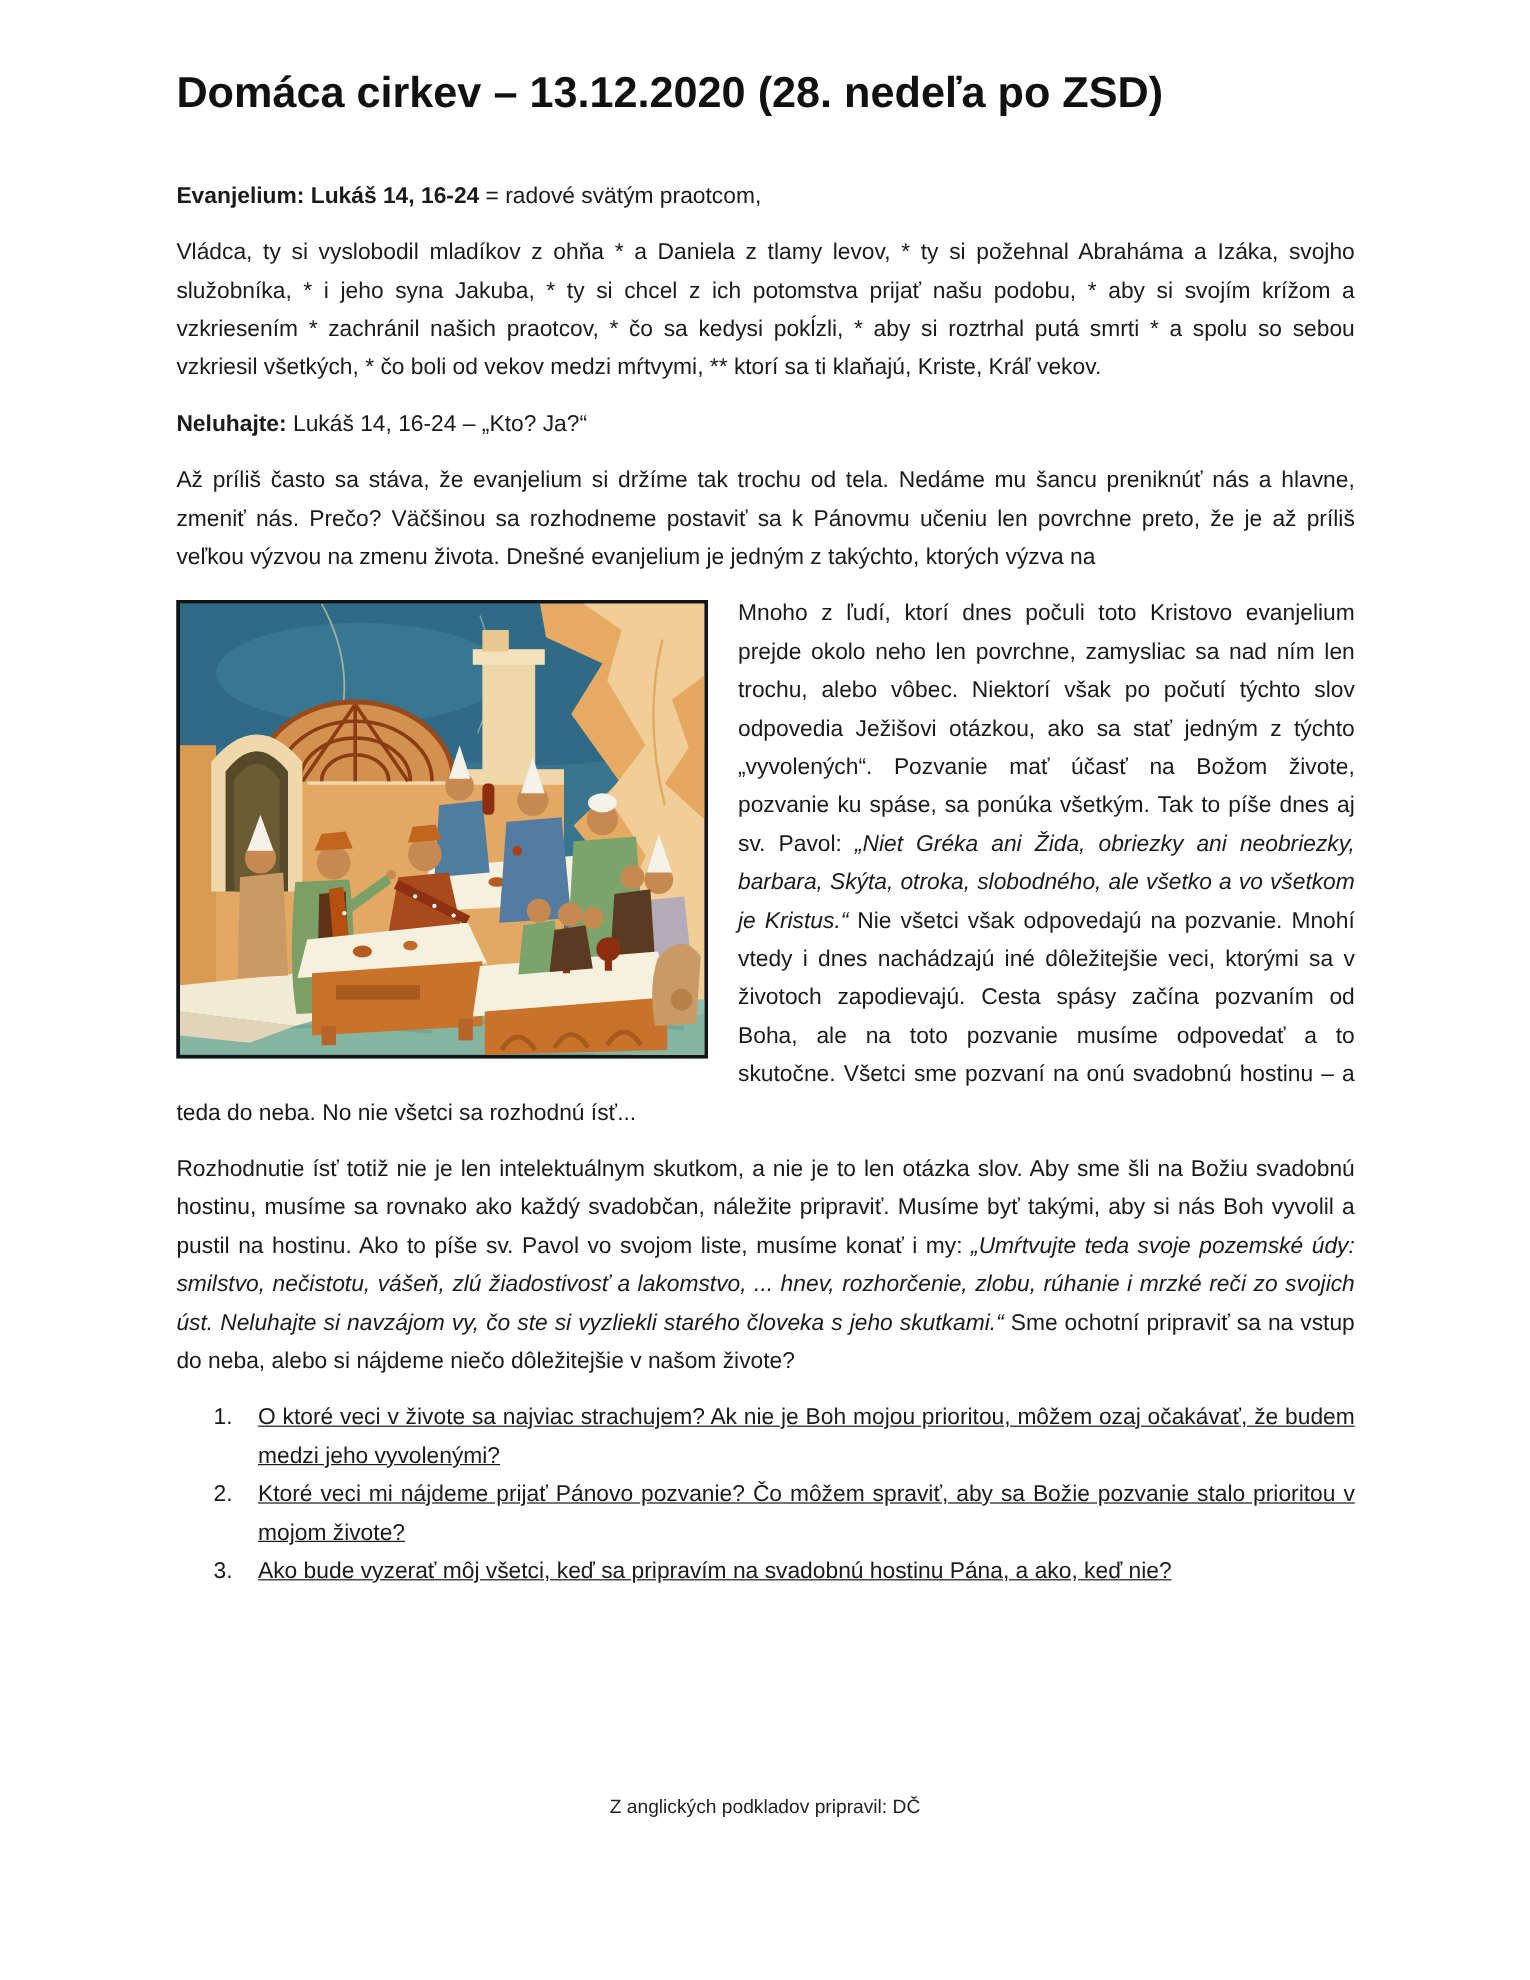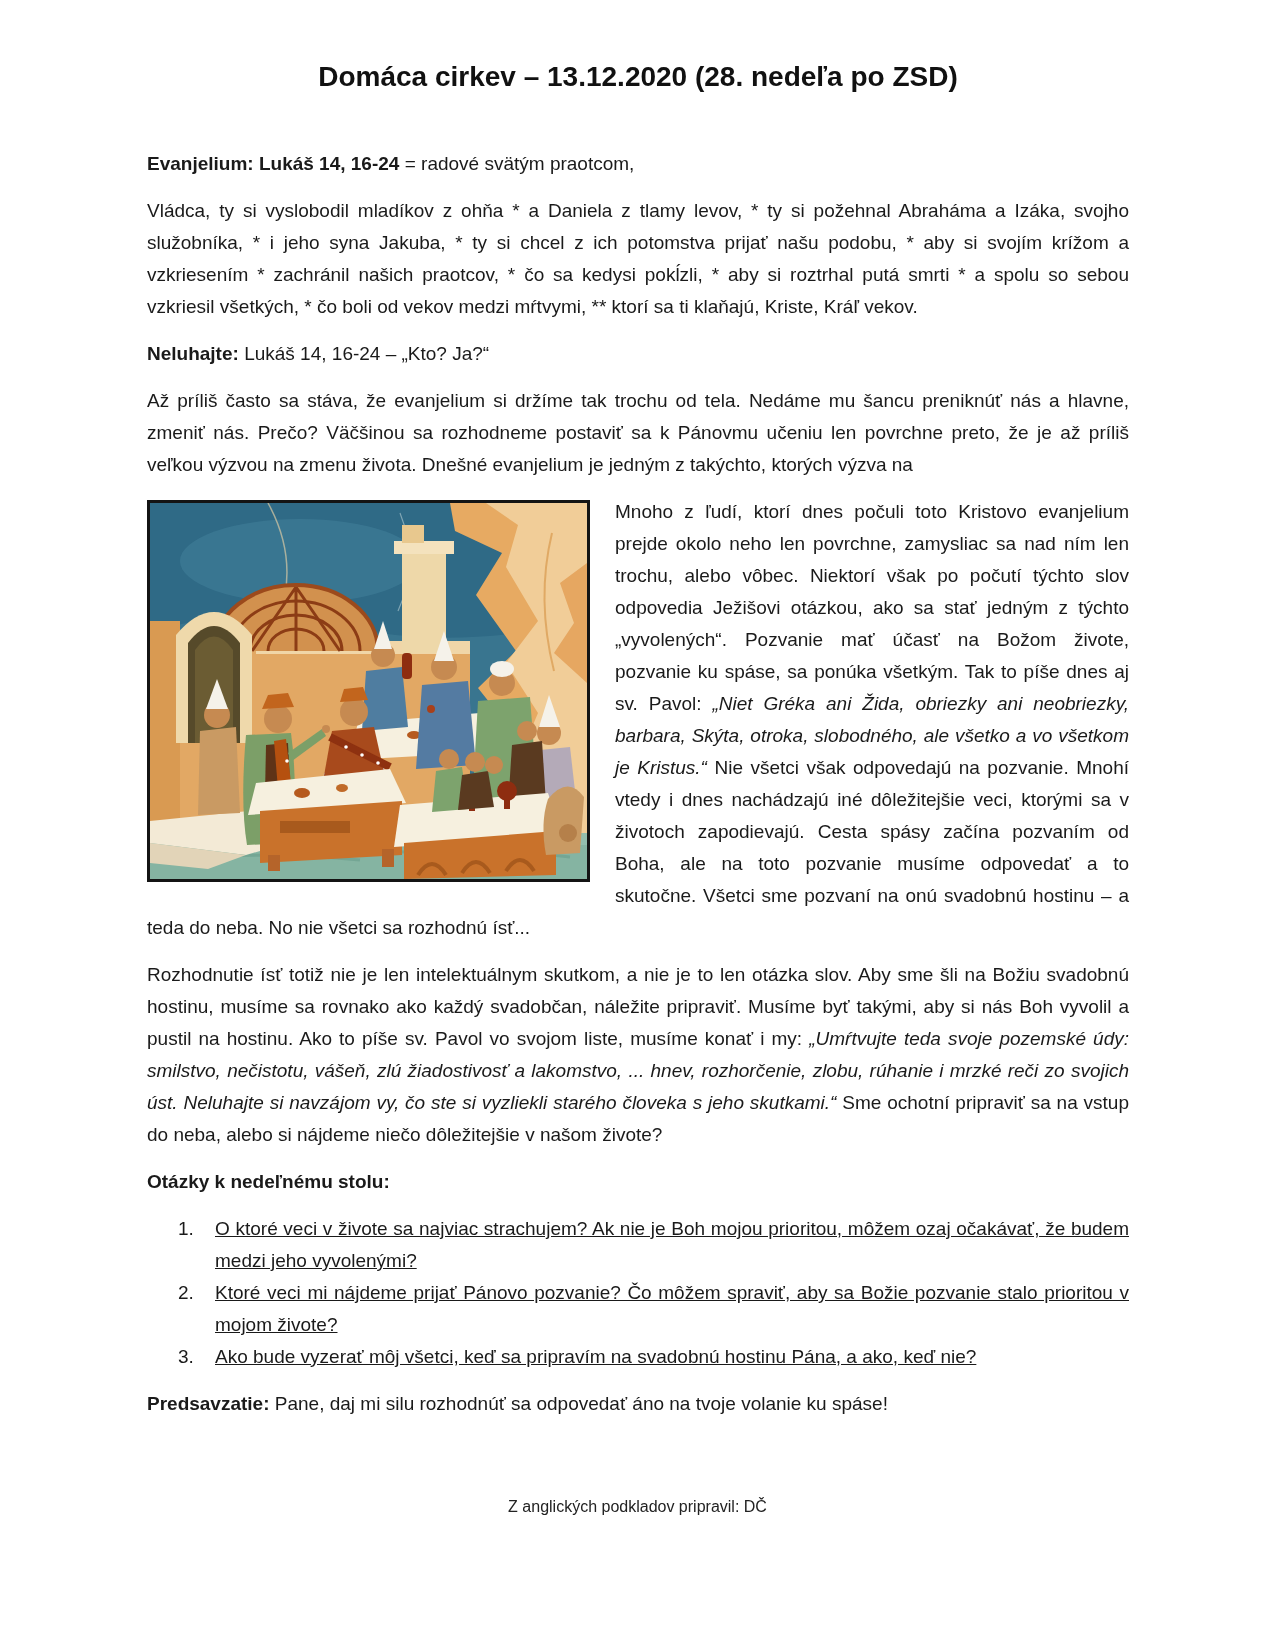"Domáca cirkev – 13.12.2020 (28." h1.doc-title { font-size: 28px -> 36px; text-align: center -> none }
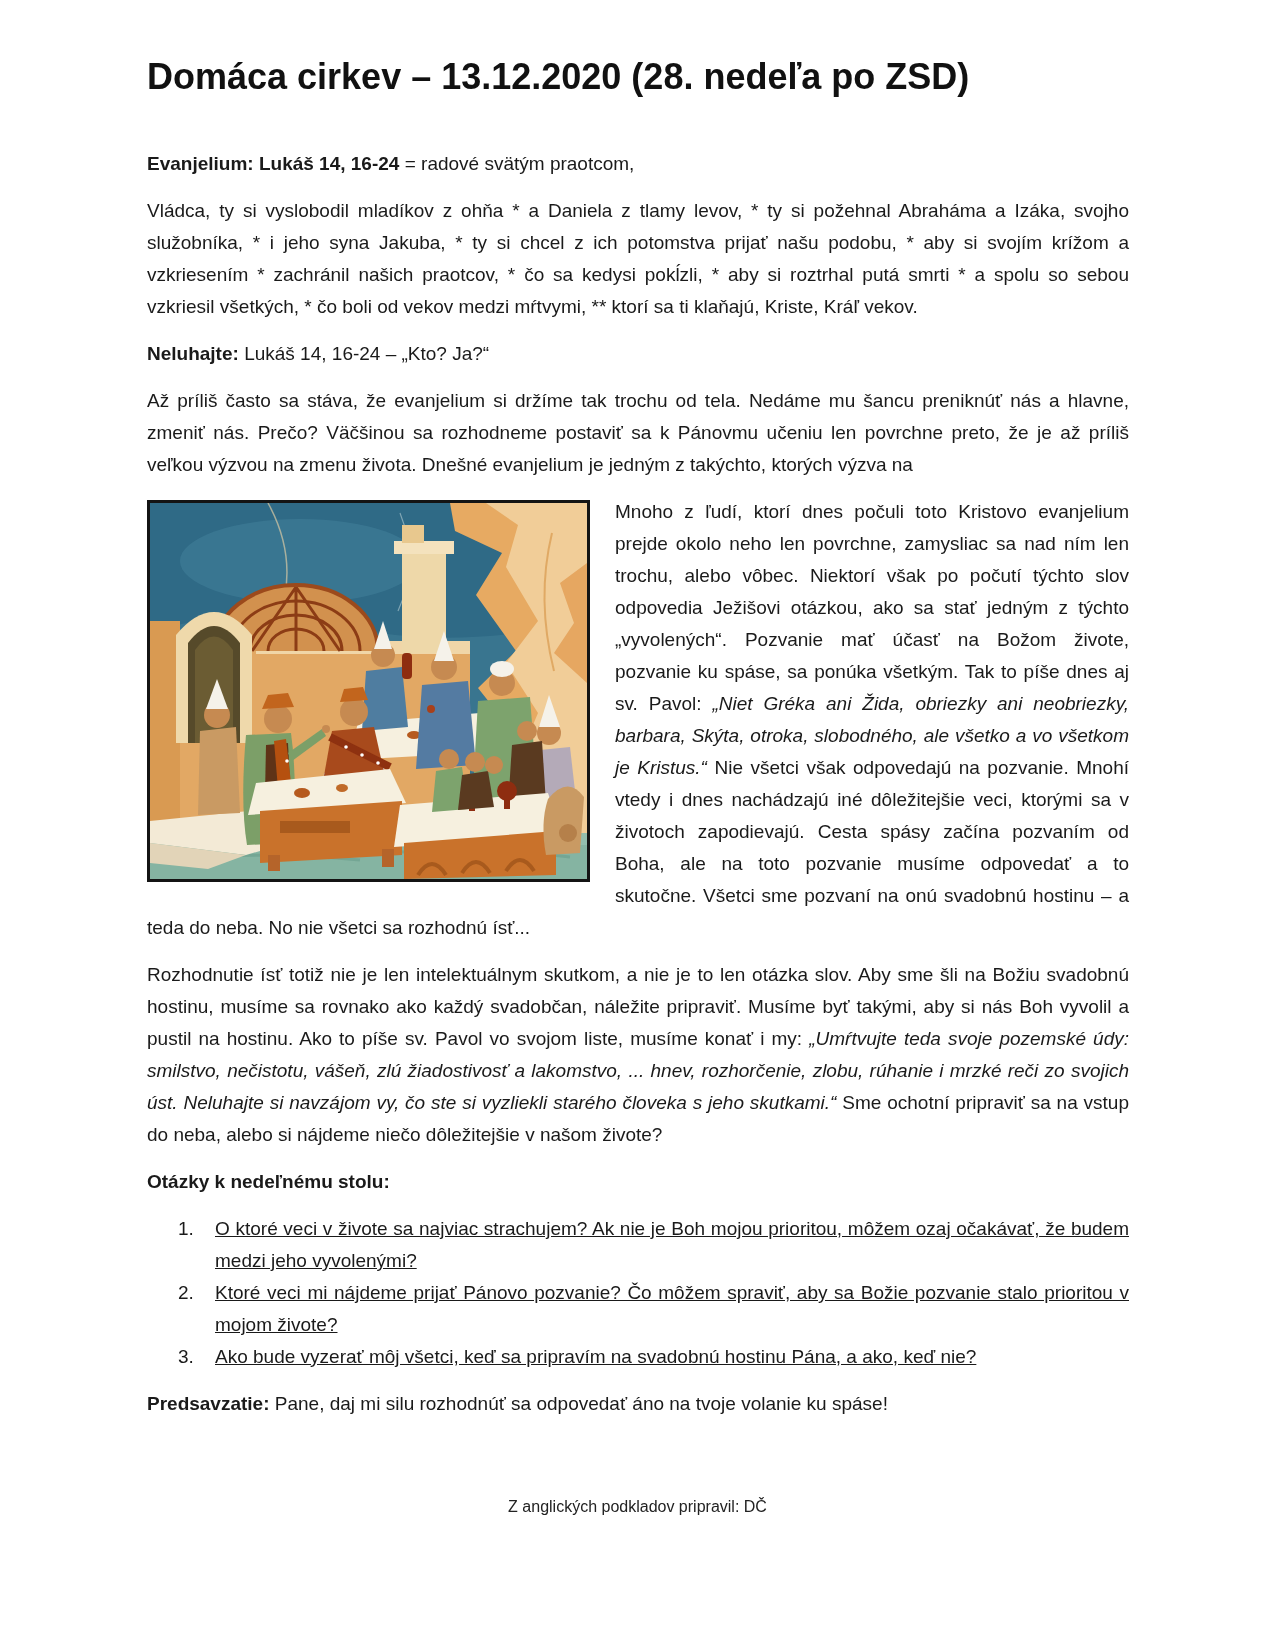"Otázky k nedeľnému stolu:" p.single { html: <p>Otázky k nedeľnému stolu:</p> -> none }
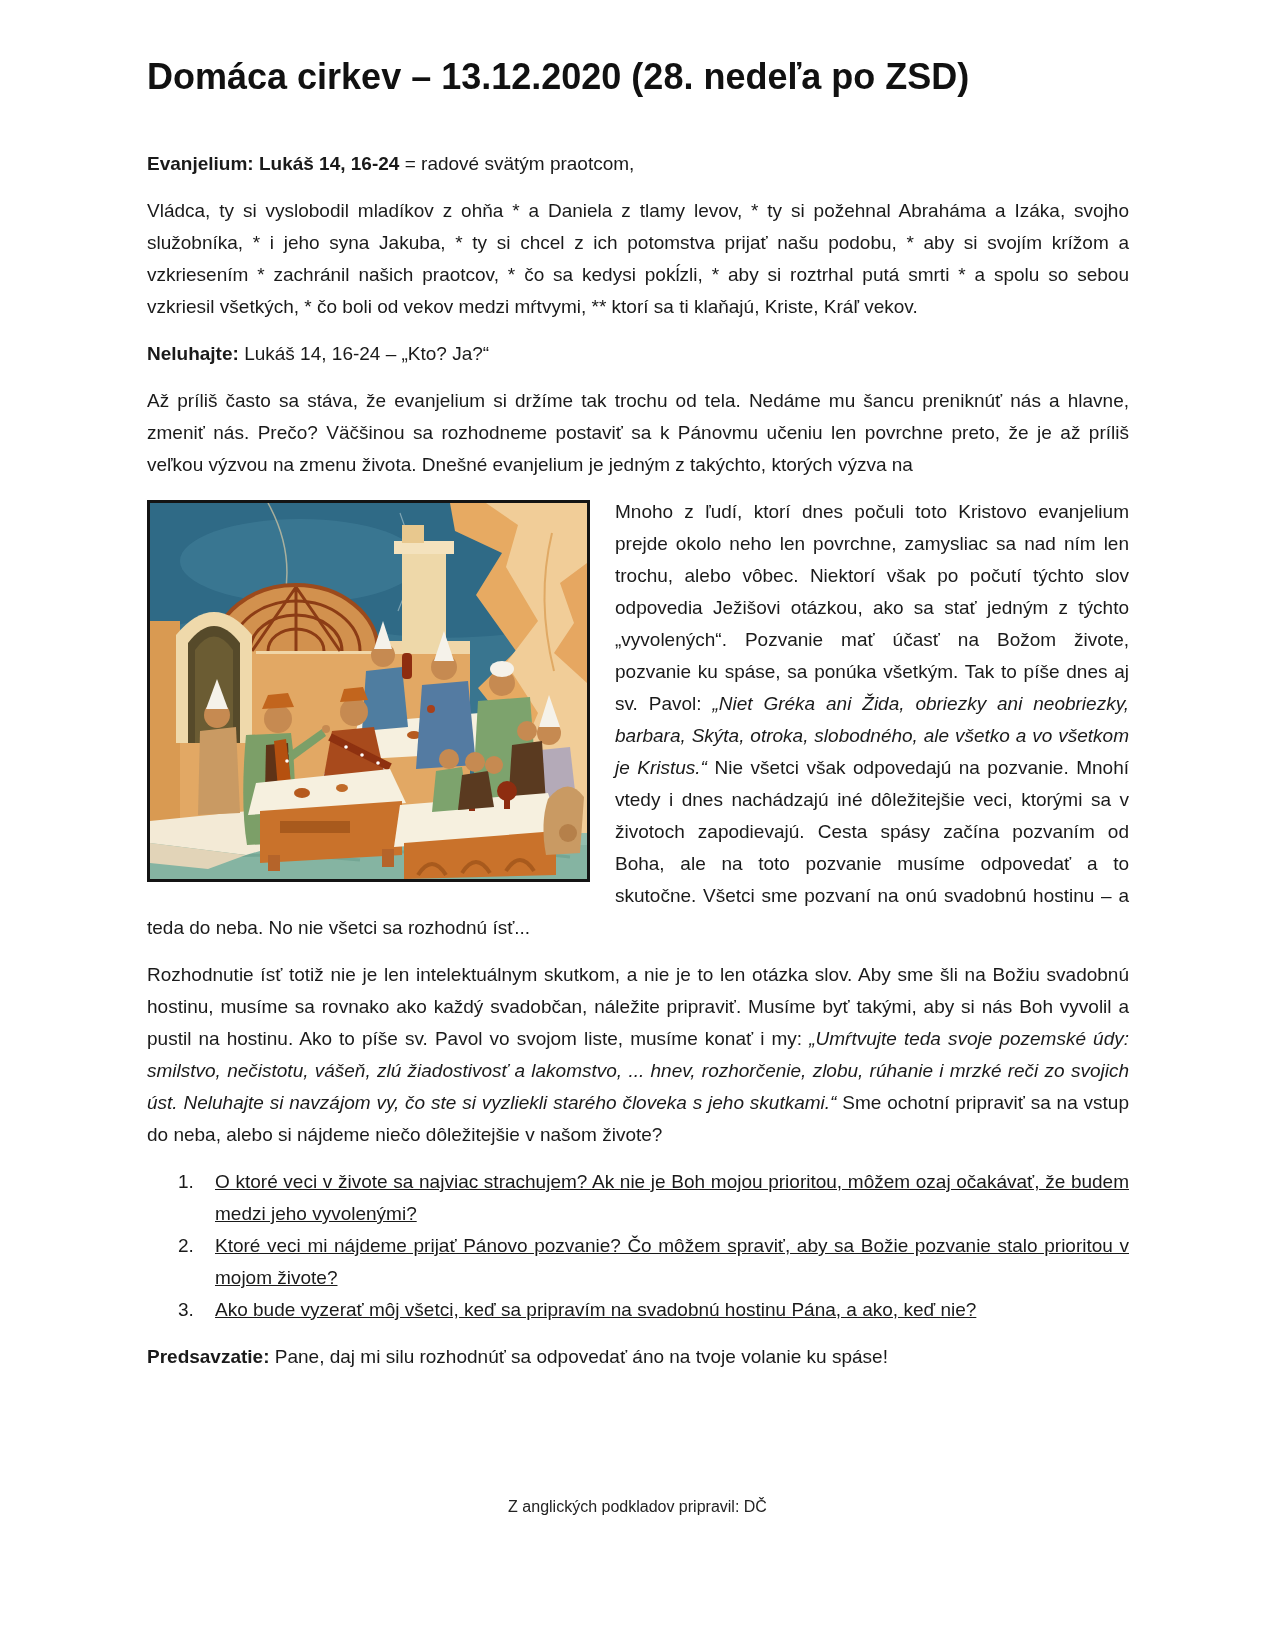"Predsavzatie: Pane, daj mi silu" p.single { html: <p><span>Predsavzatie:</span><span> Pane, daj mi silu rozhodnúť sa odpovedať áno na tvoje volanie ku spáse!</span></p> -> none }
